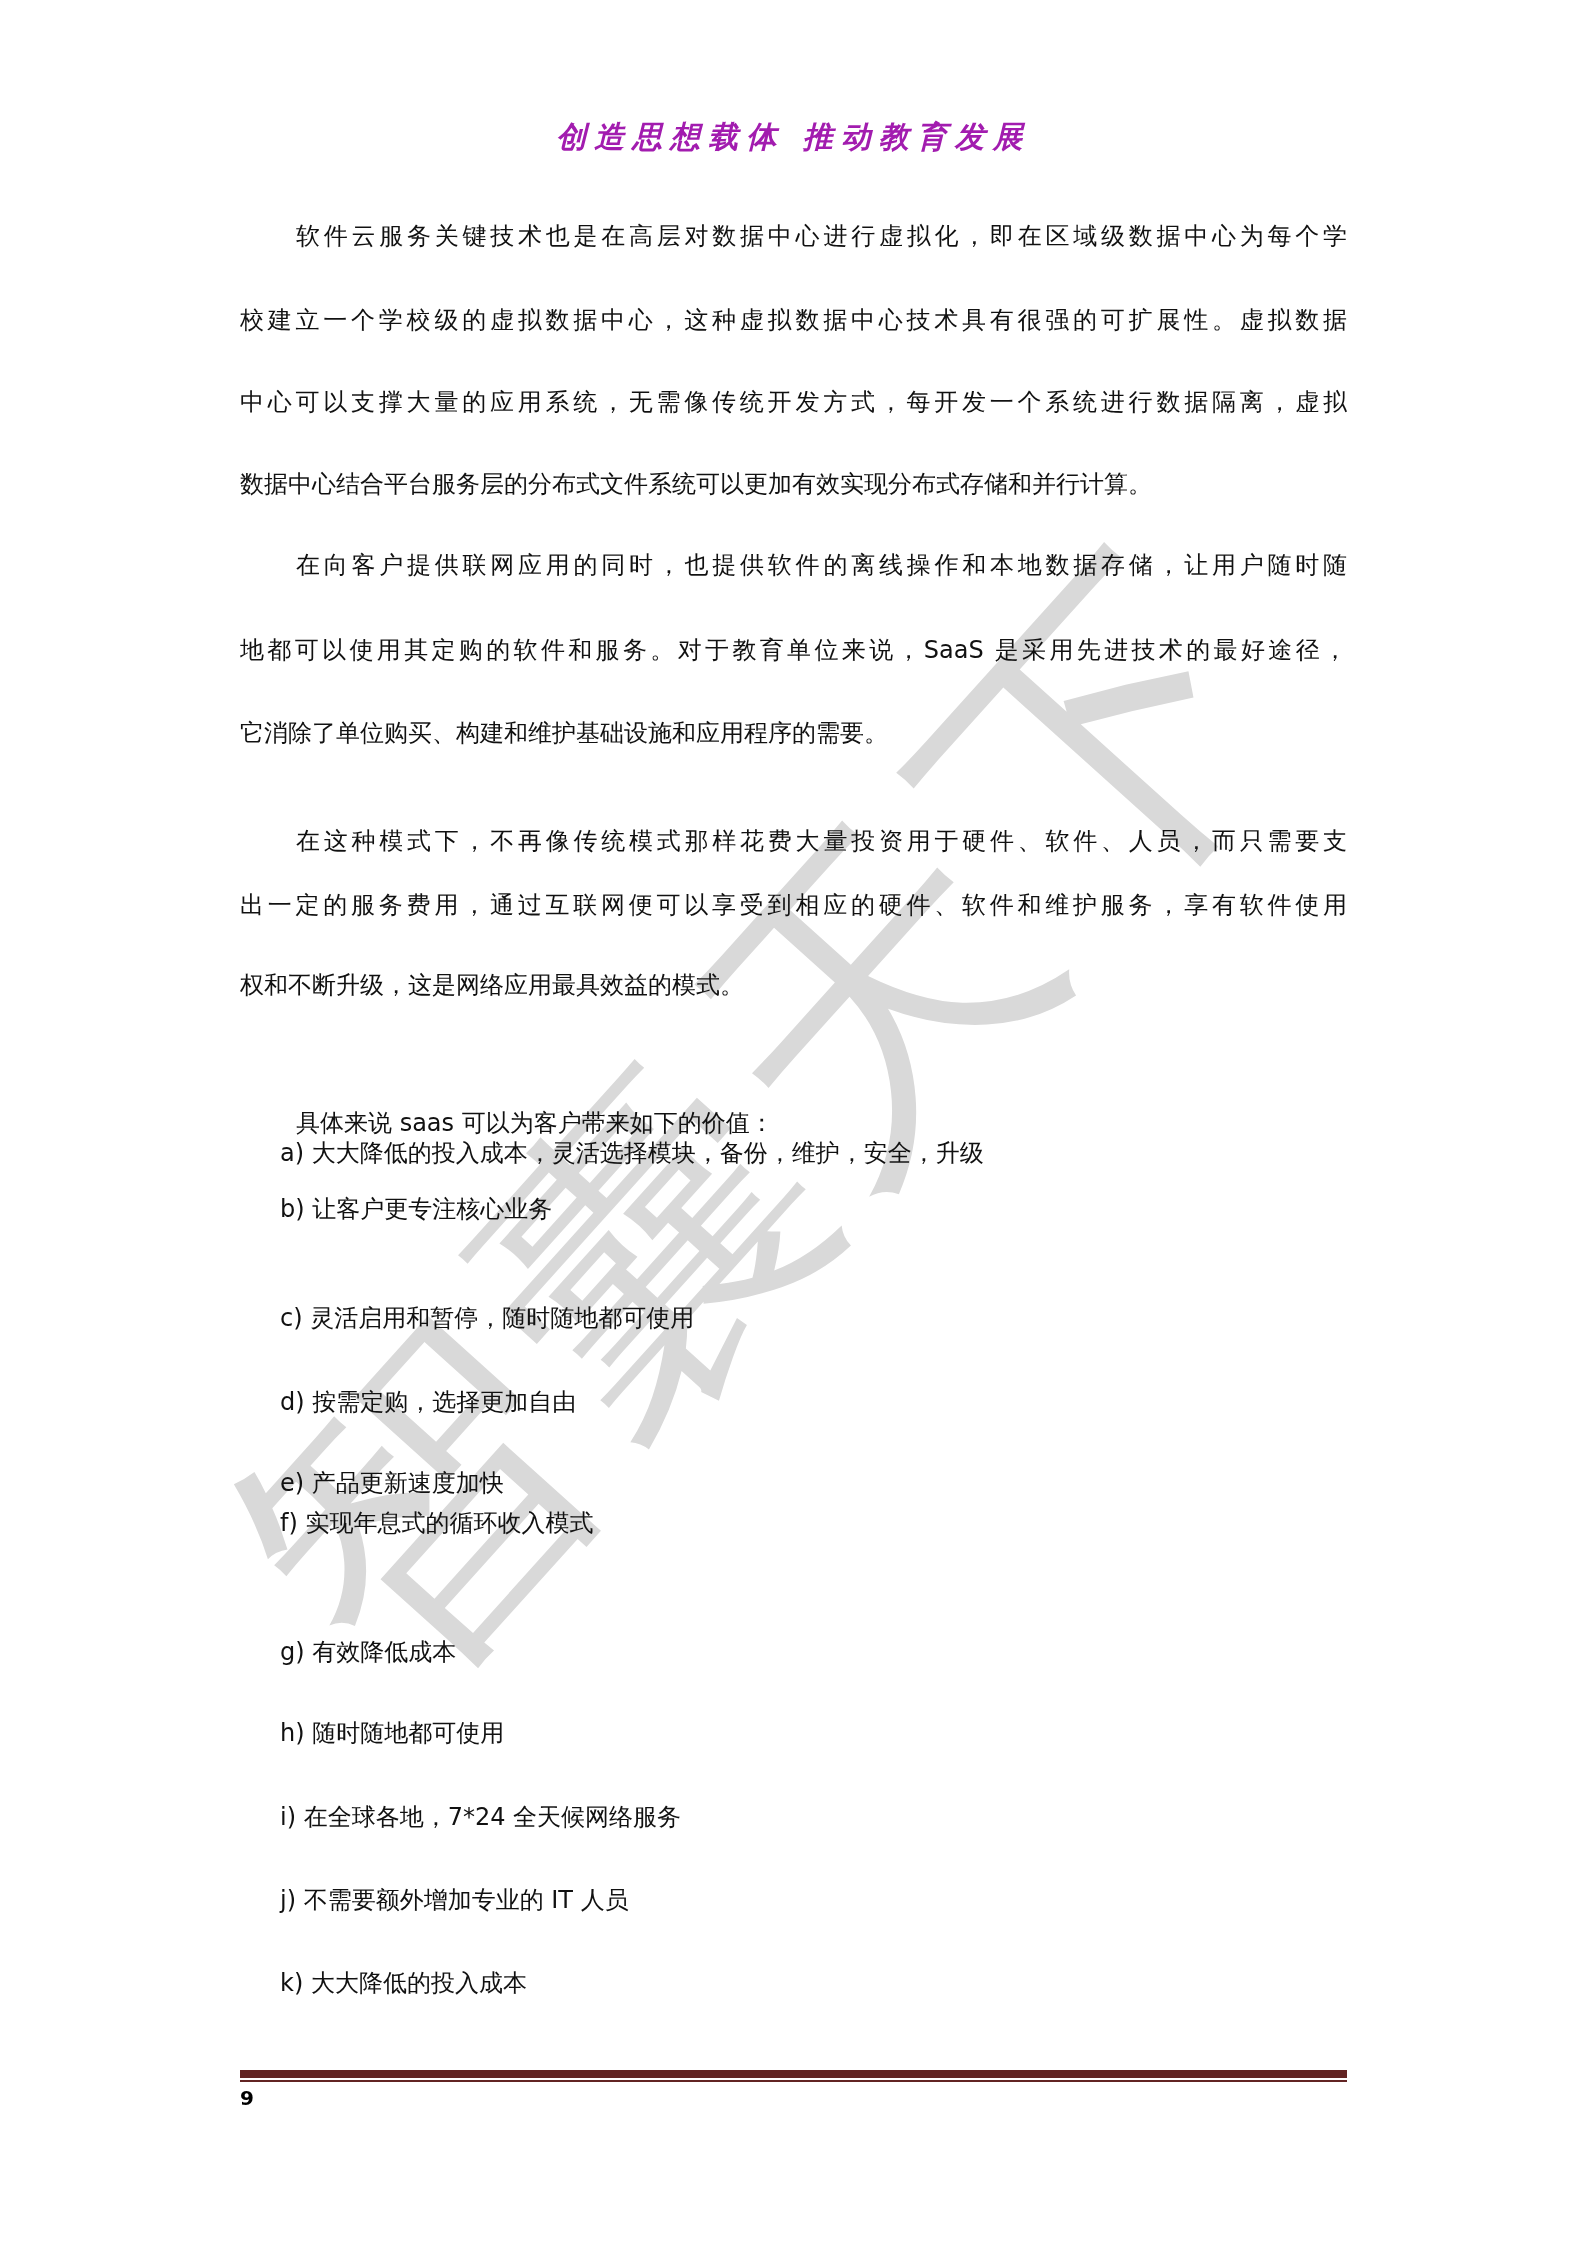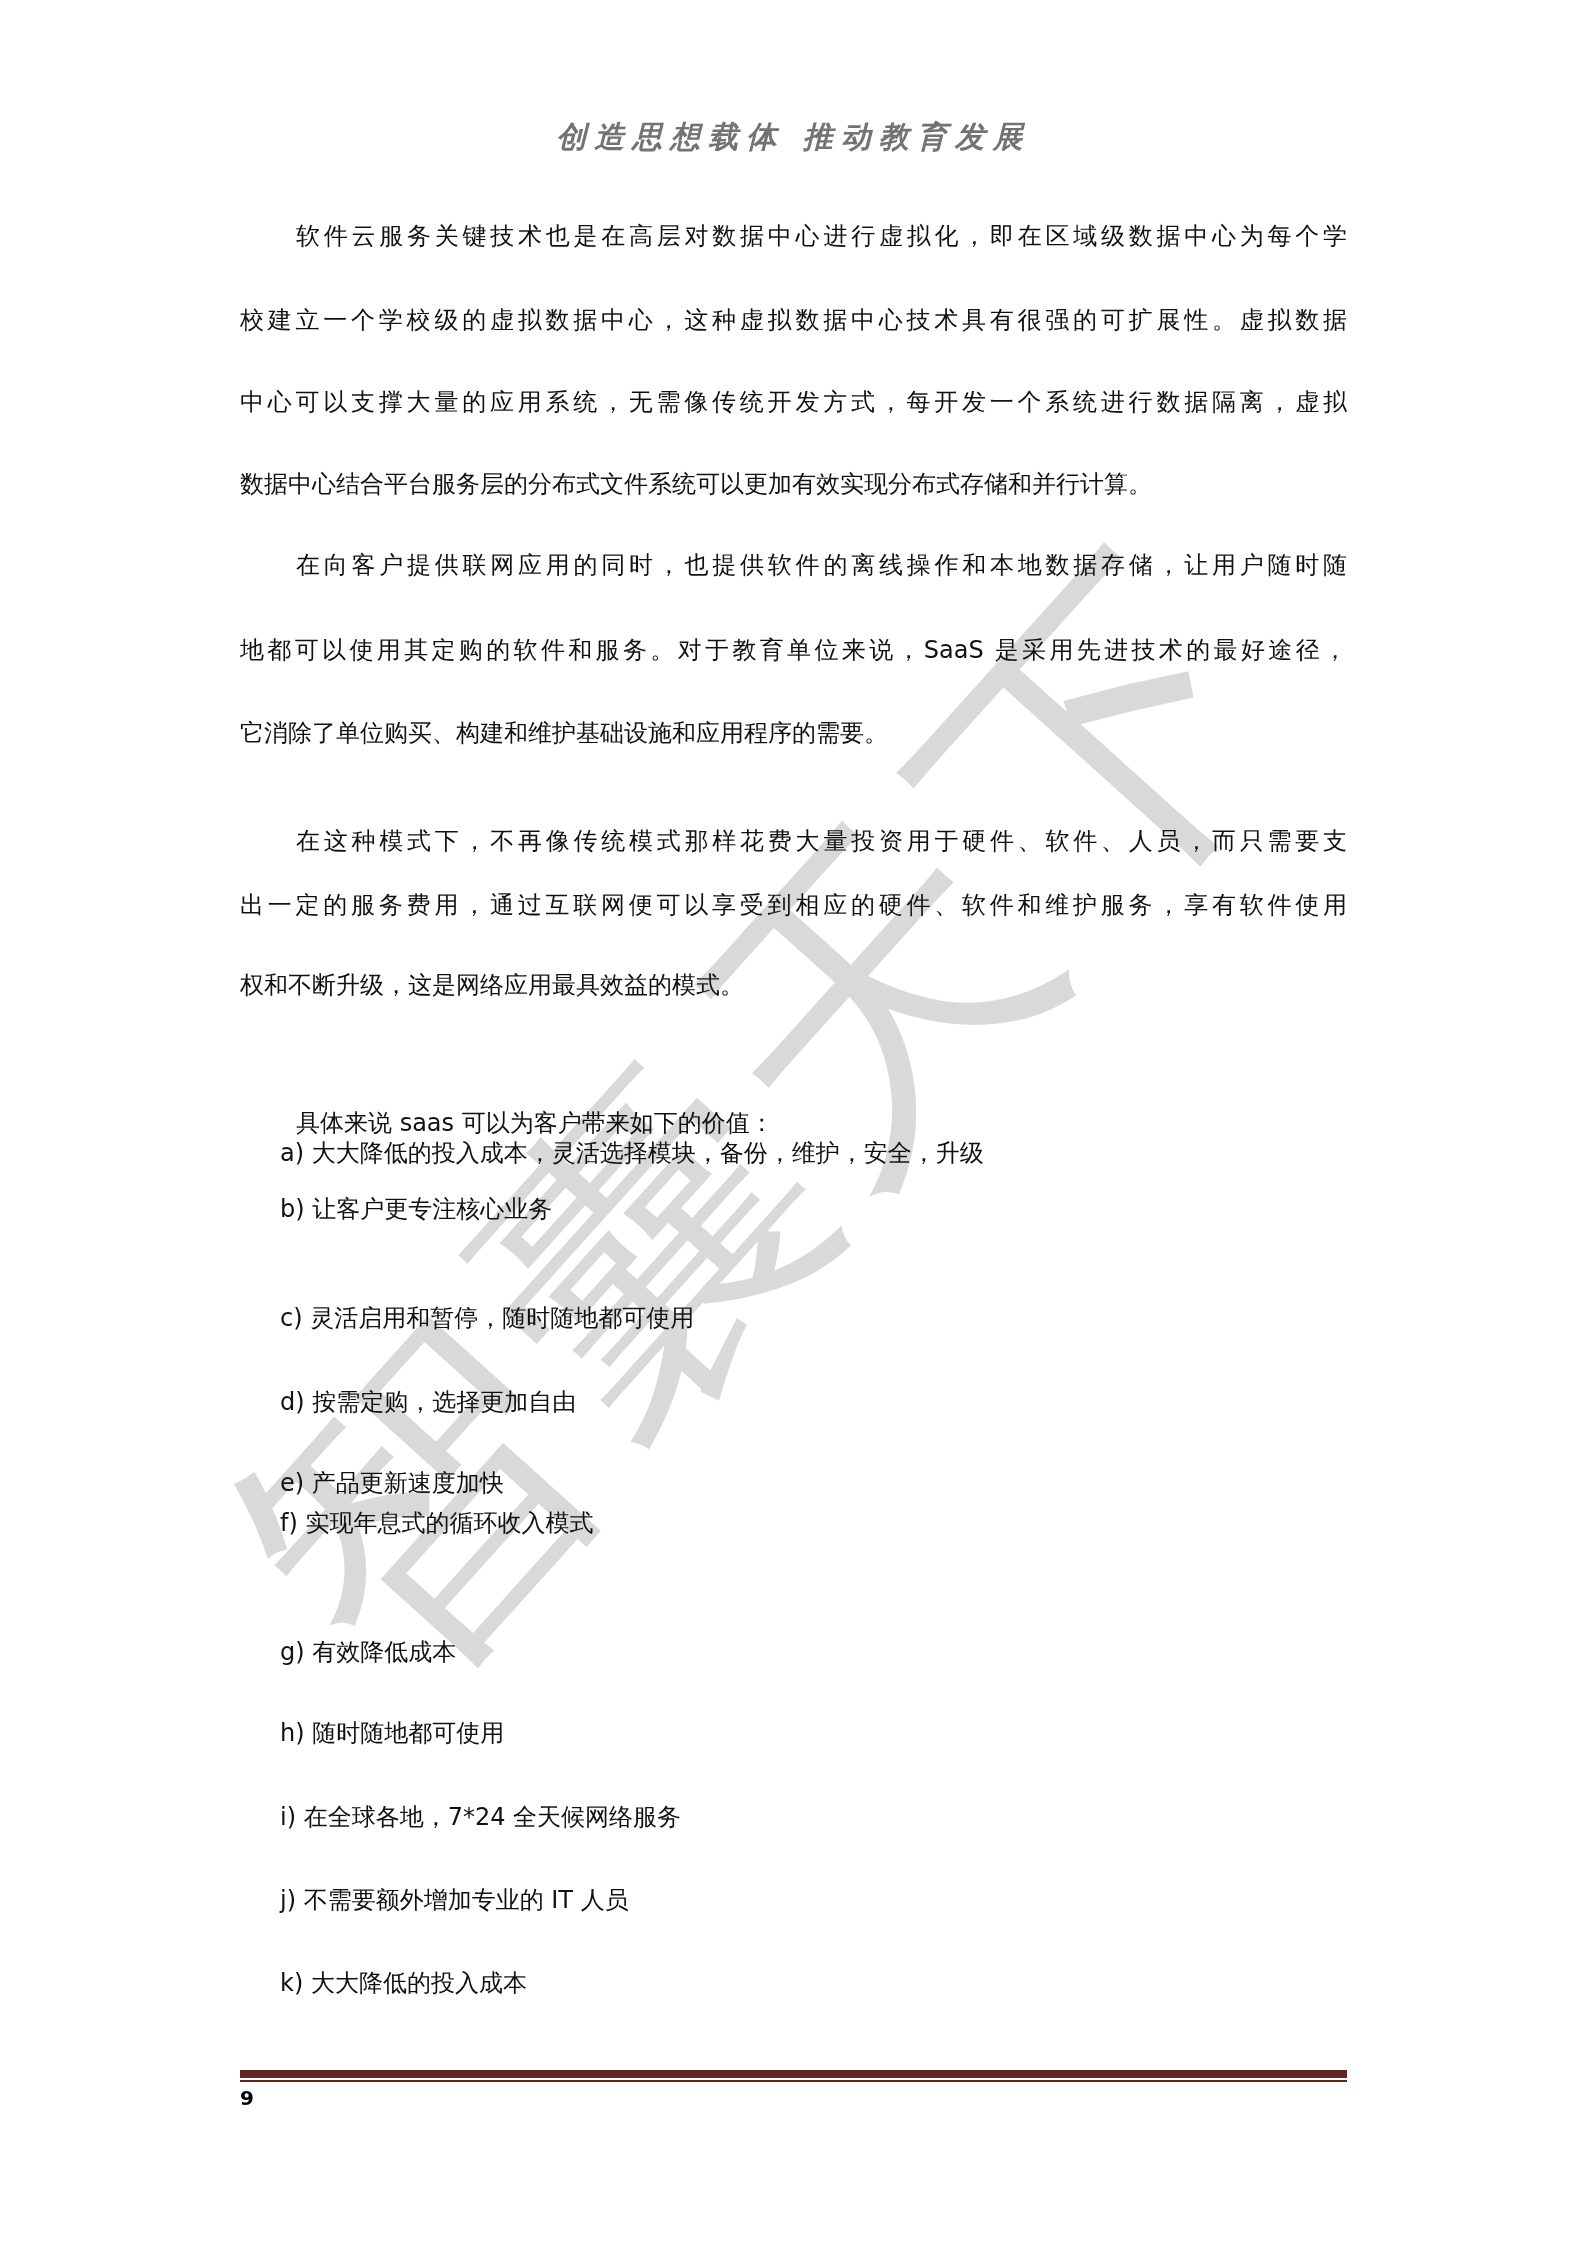"创造思想载体 推动教育发展" .header { color: #737373 -> #a21caf }
